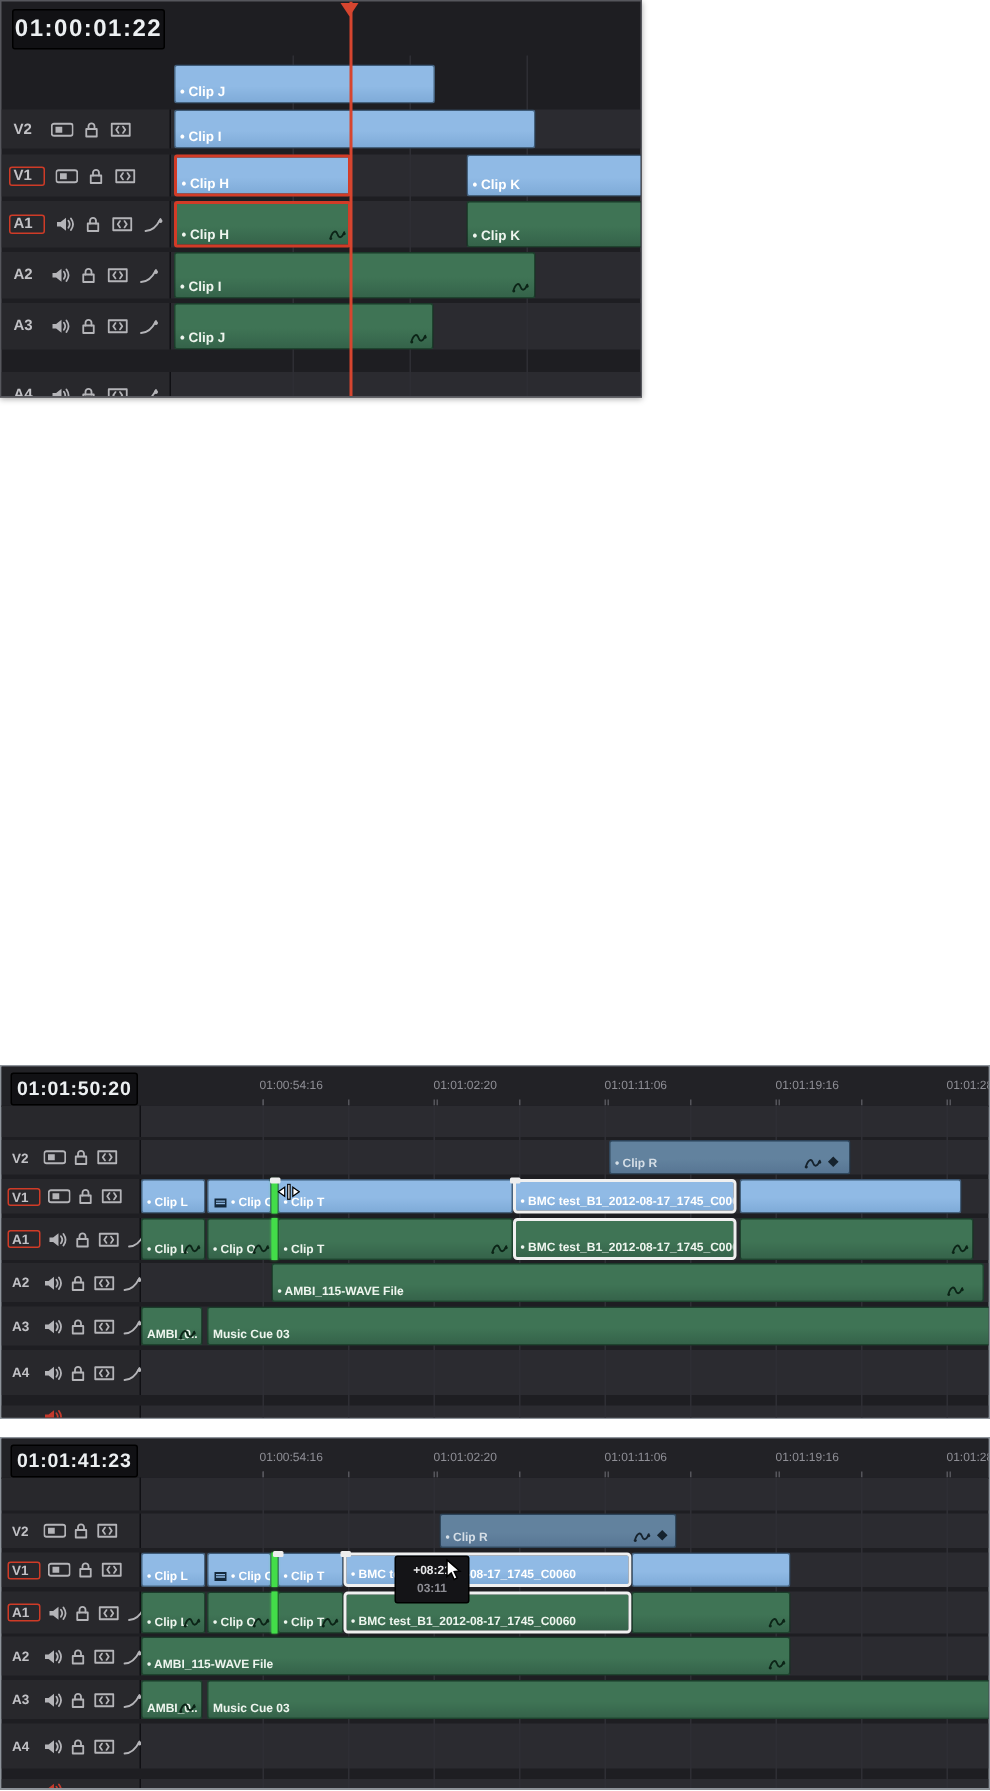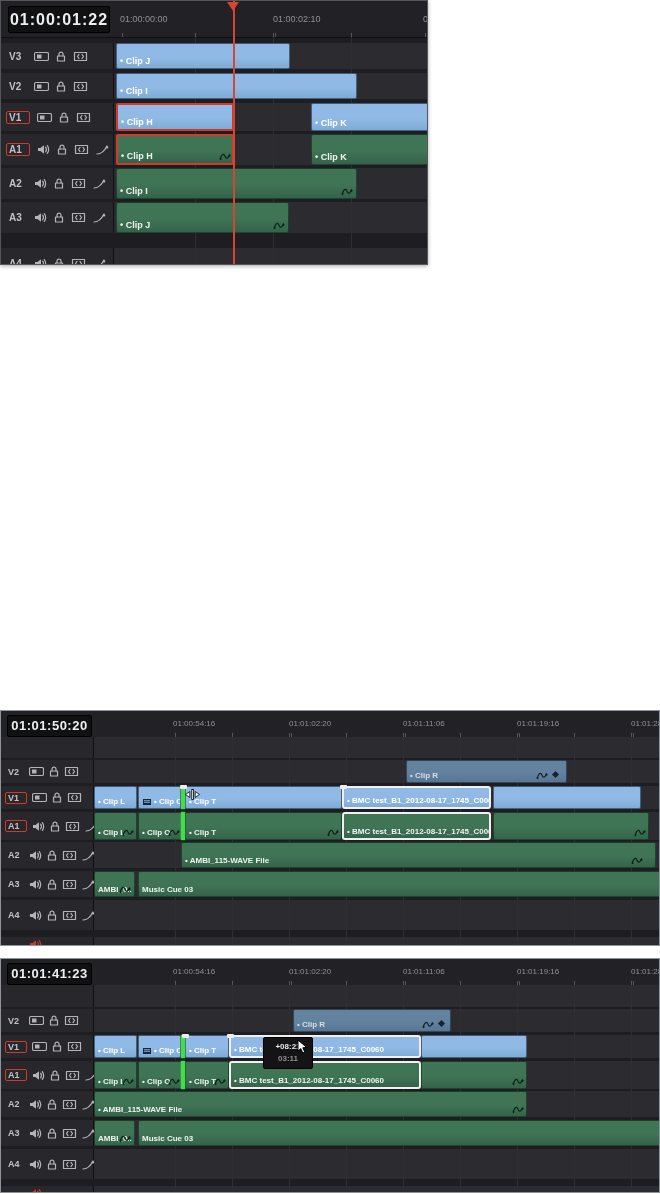"01:00:00:00" div.ruler { html: <div> <div>01:00:00:00</div> <div></div> <div>01:00:02:10</div> <div></div> <div>0</div> <div></div> <div></div> <div></div> <div></div> </div> -> none }
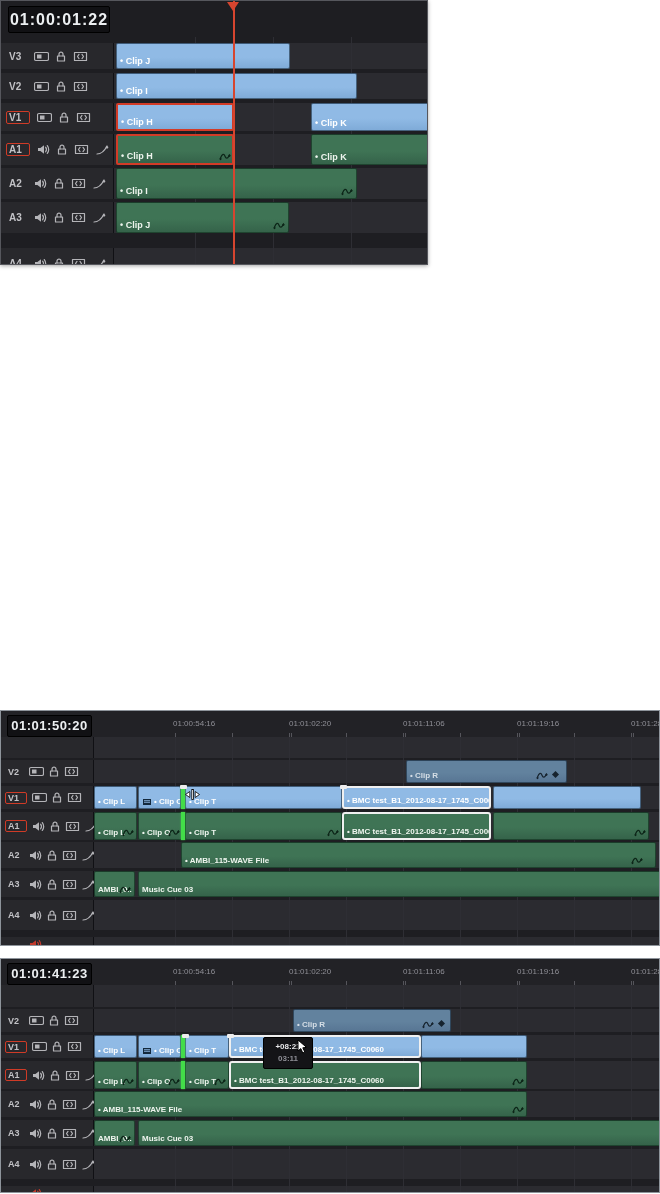"V3" div.row { html: <div> <div> <div>V3</div> <div> <svg> <path></path> <path></path> </svg> </div> <div> <svg> <path></path> <path></path> </svg> </div> <div> <svg> <path></path> <path></path> <path></path> </svg> </div> </div> <div></div> </div> -> none }
